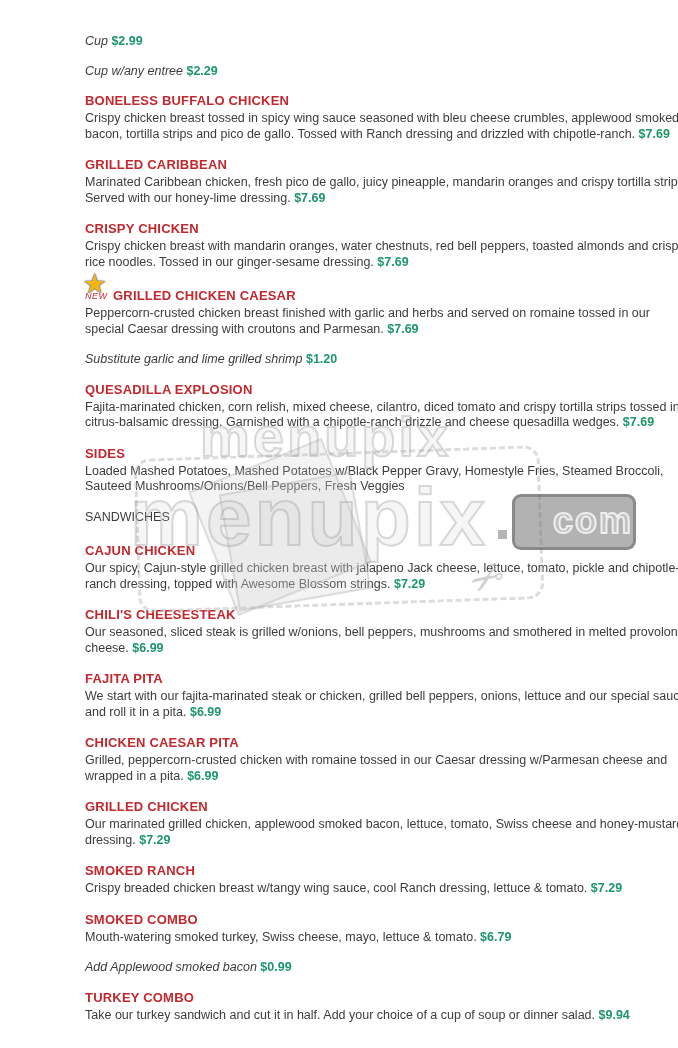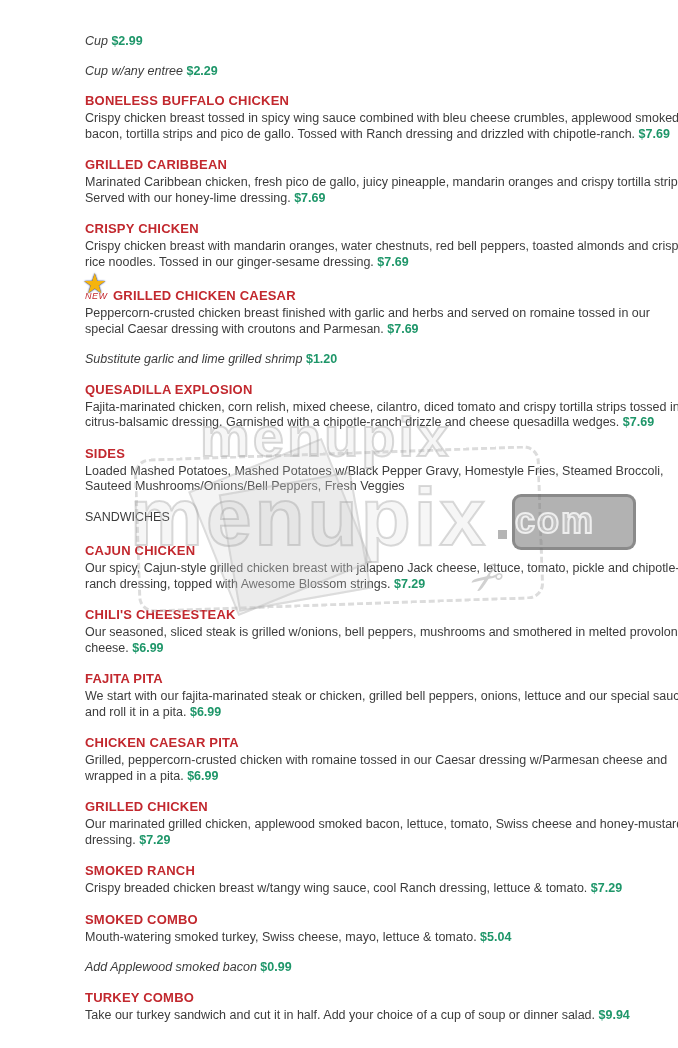"Crispy chicken breast tossed in" span { text: combined -> seasoned }
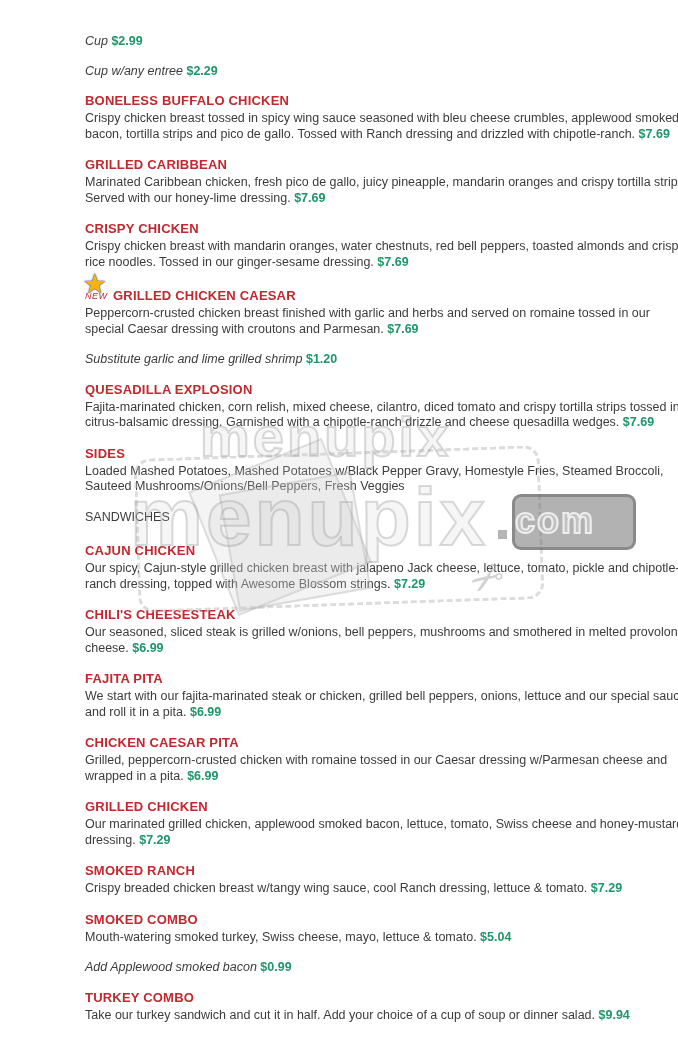"com" .wm-com-box { text-align: left -> right }
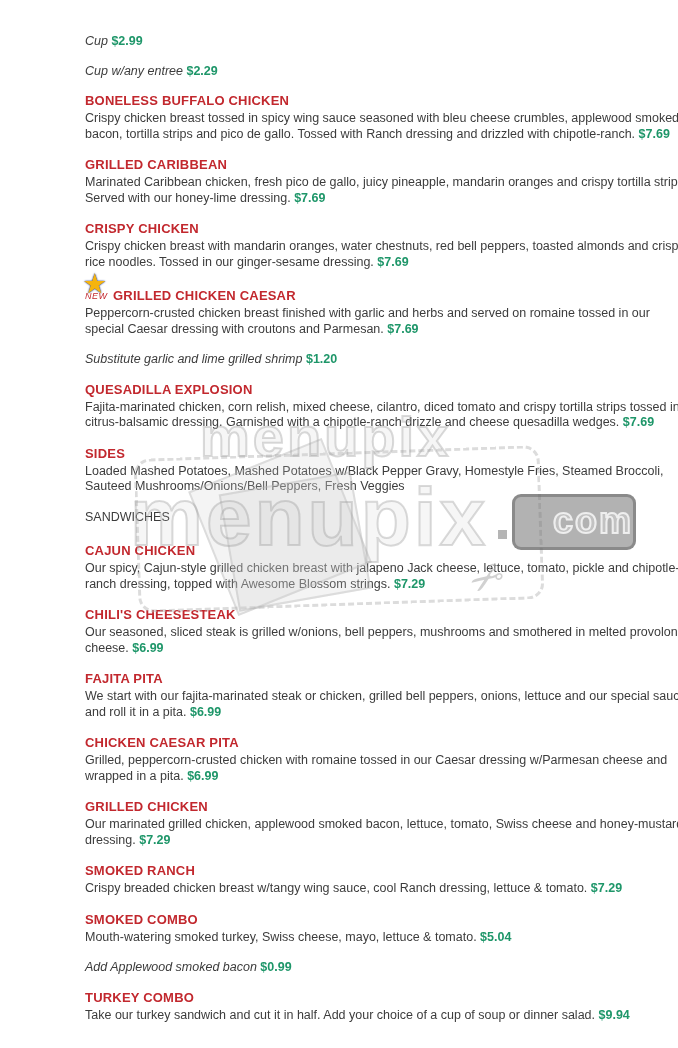"$5.04" span.price { text: $5.04 -> $6.79 }
